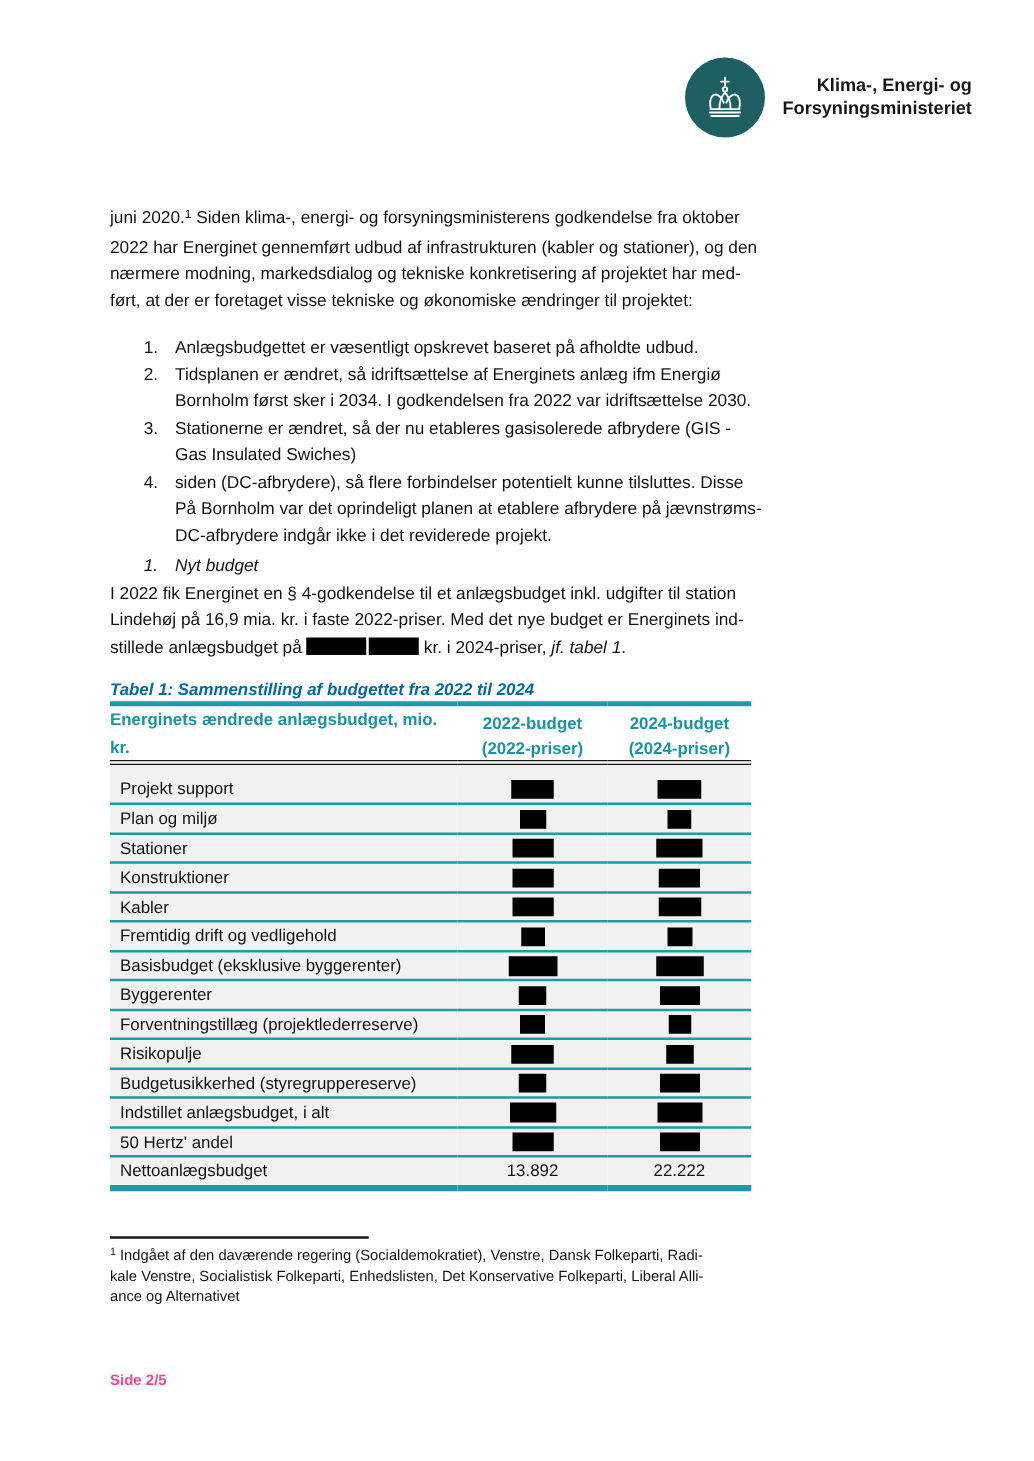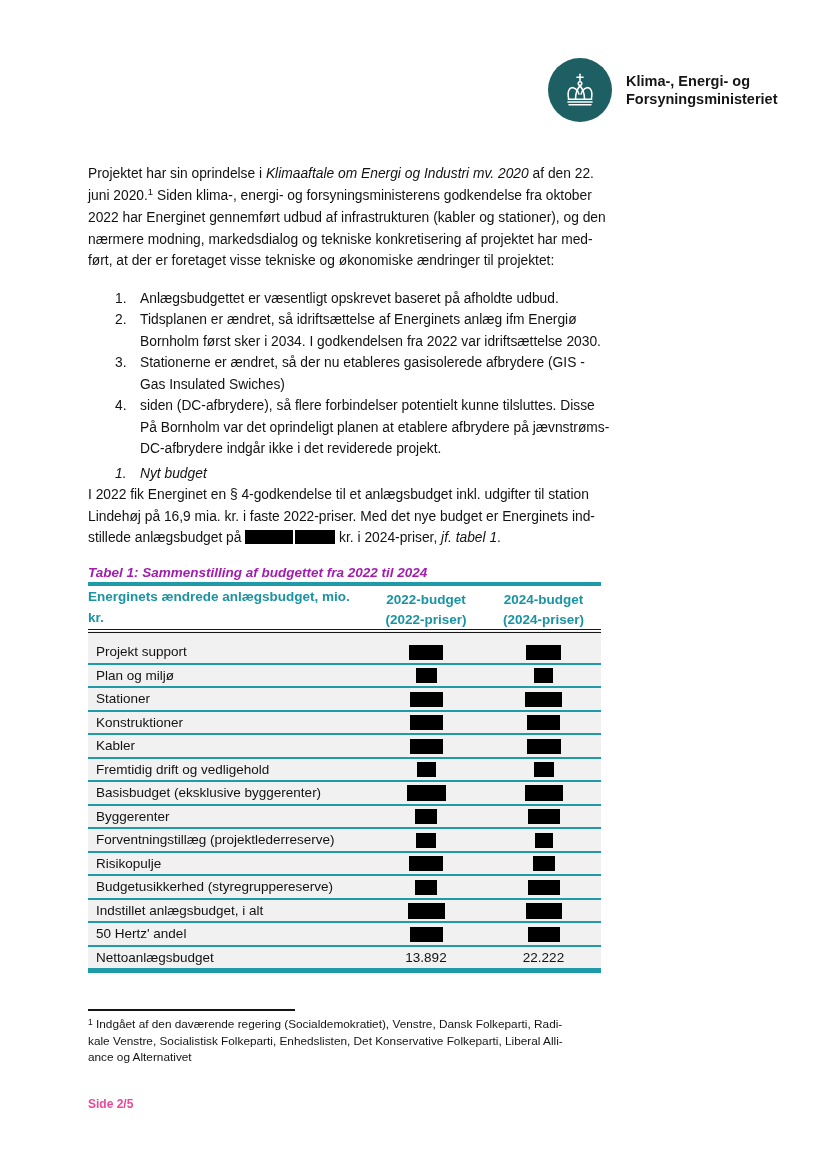"Klima-, Energi- og" .logo { text-align: none -> right; top: 58px -> 46px }
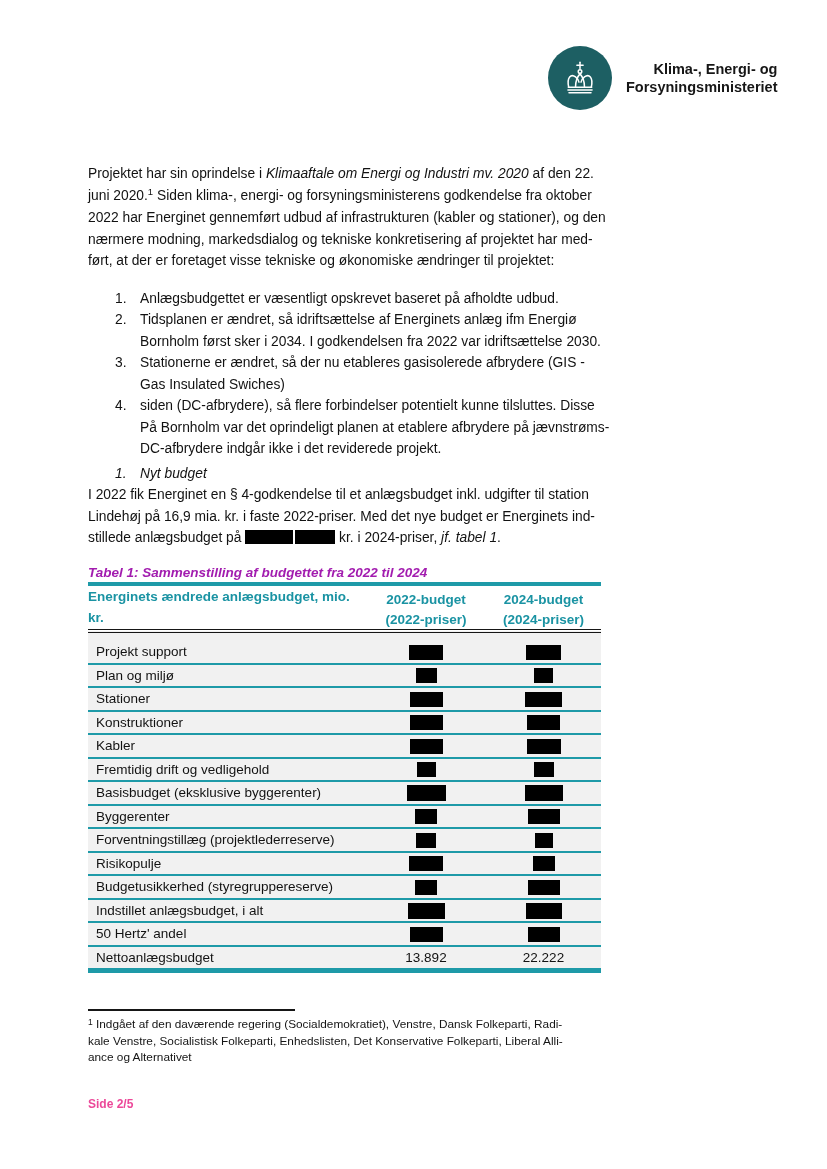"Projektet har sin oprindelse i" div.tline { html: <div><span>Projektet har sin oprindelse i </span><span>Klimaaftale om Energi og Industri mv. 2020</span><span> af den 22.</span></div> -> none }
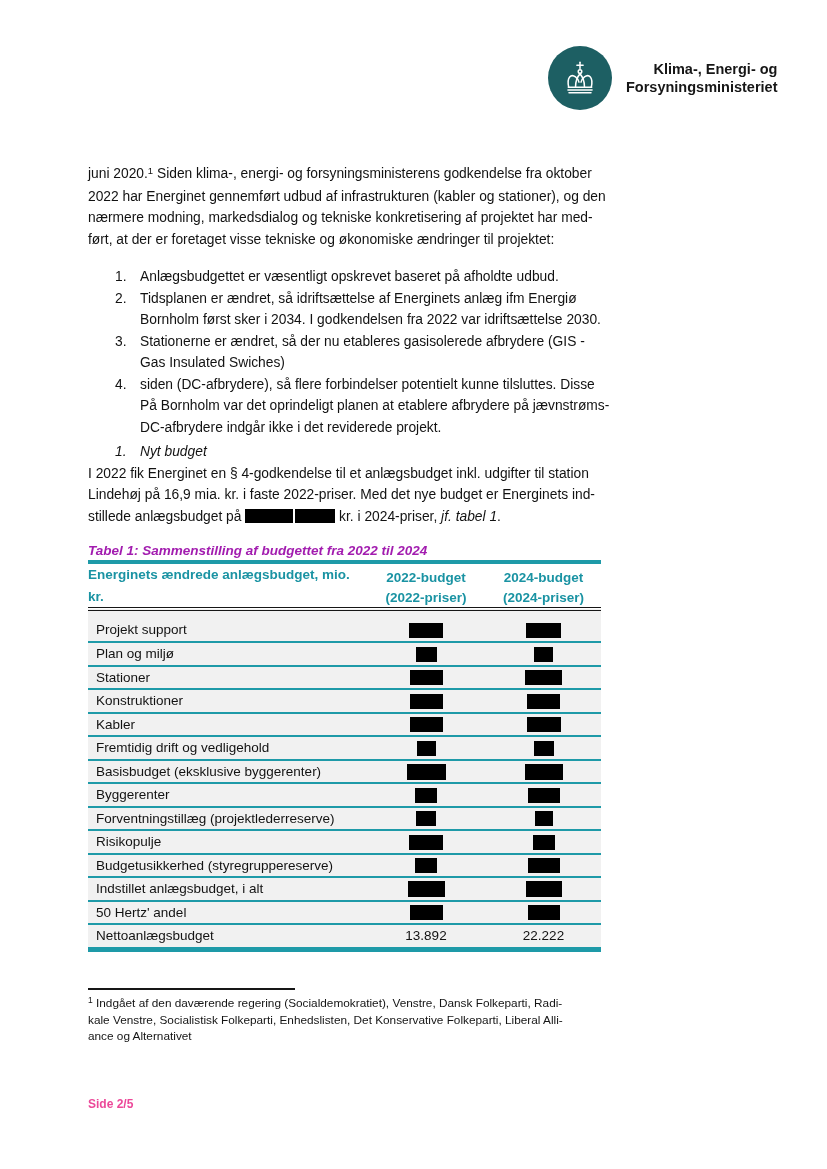"Tabel 1: Sammenstilling af budgettet" .table-title { color: #a21caf -> #0369a1 }
